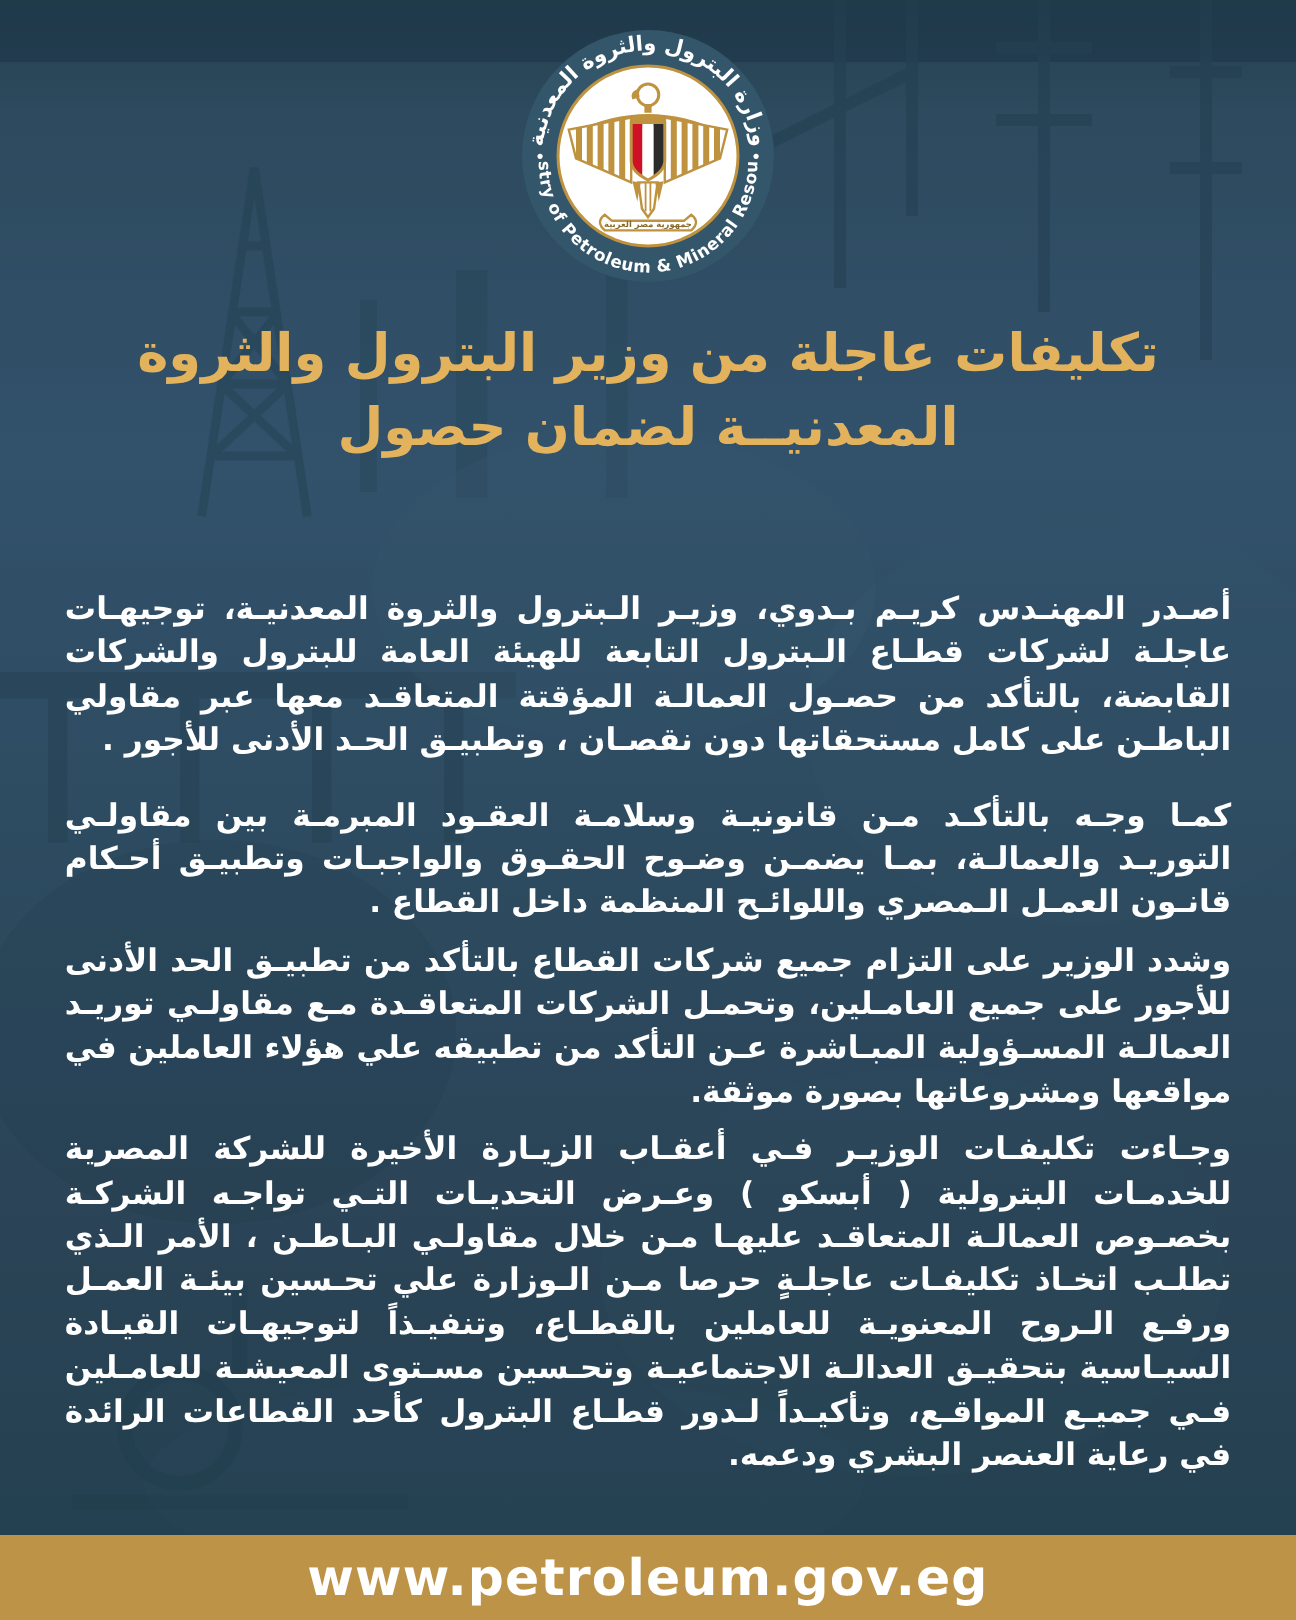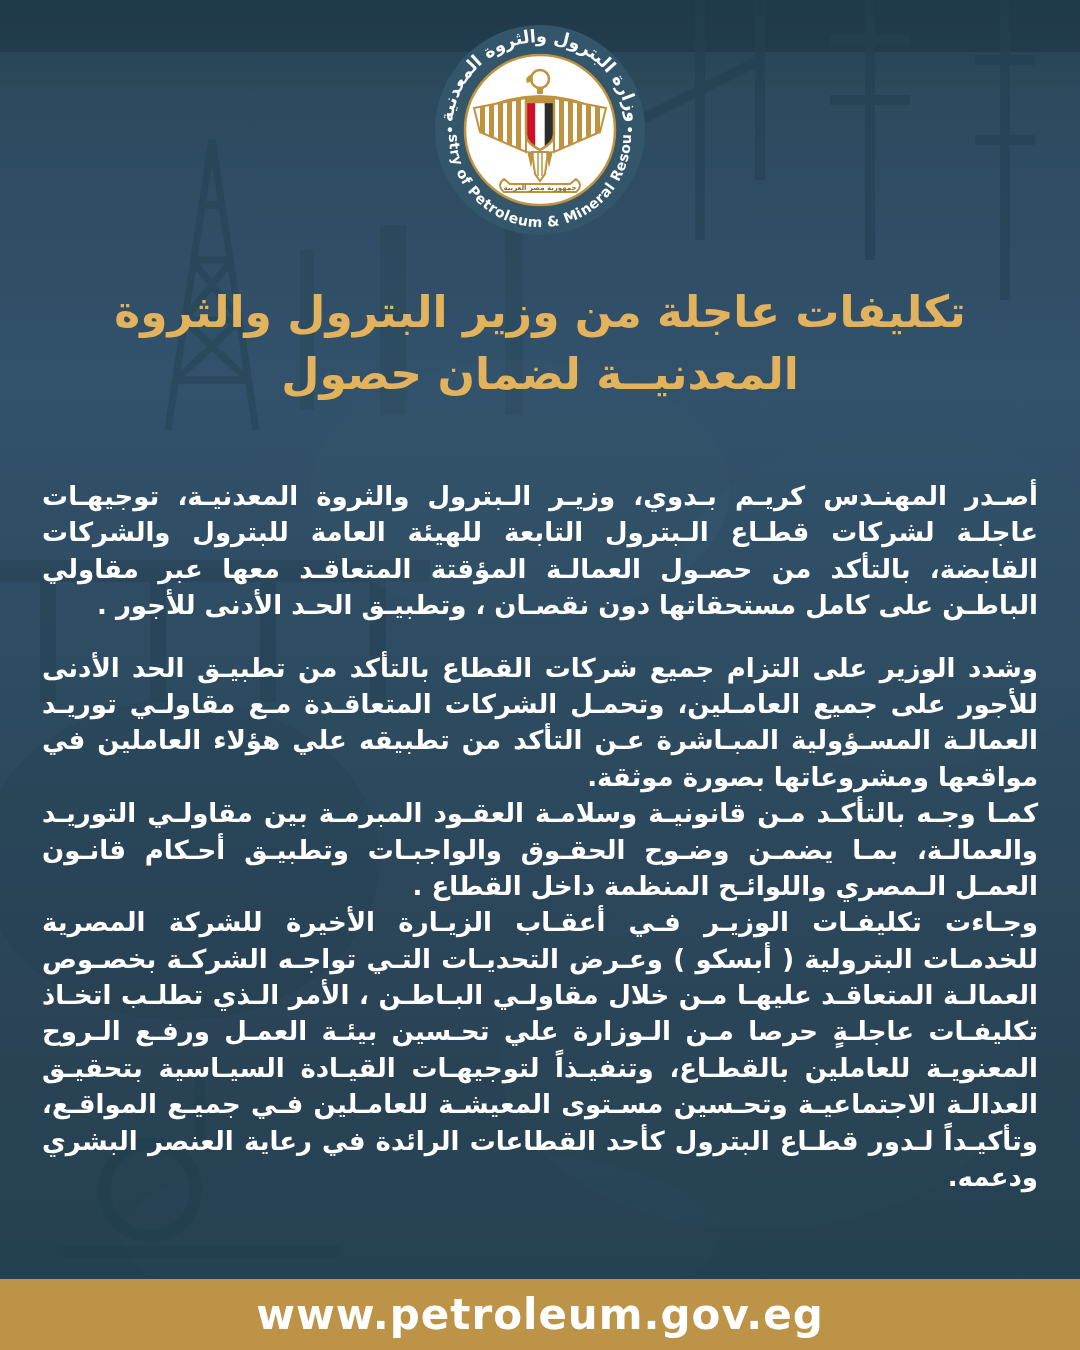"تكليفات عاجلة من وزير البترول" .headline { top: 281px -> 264px }
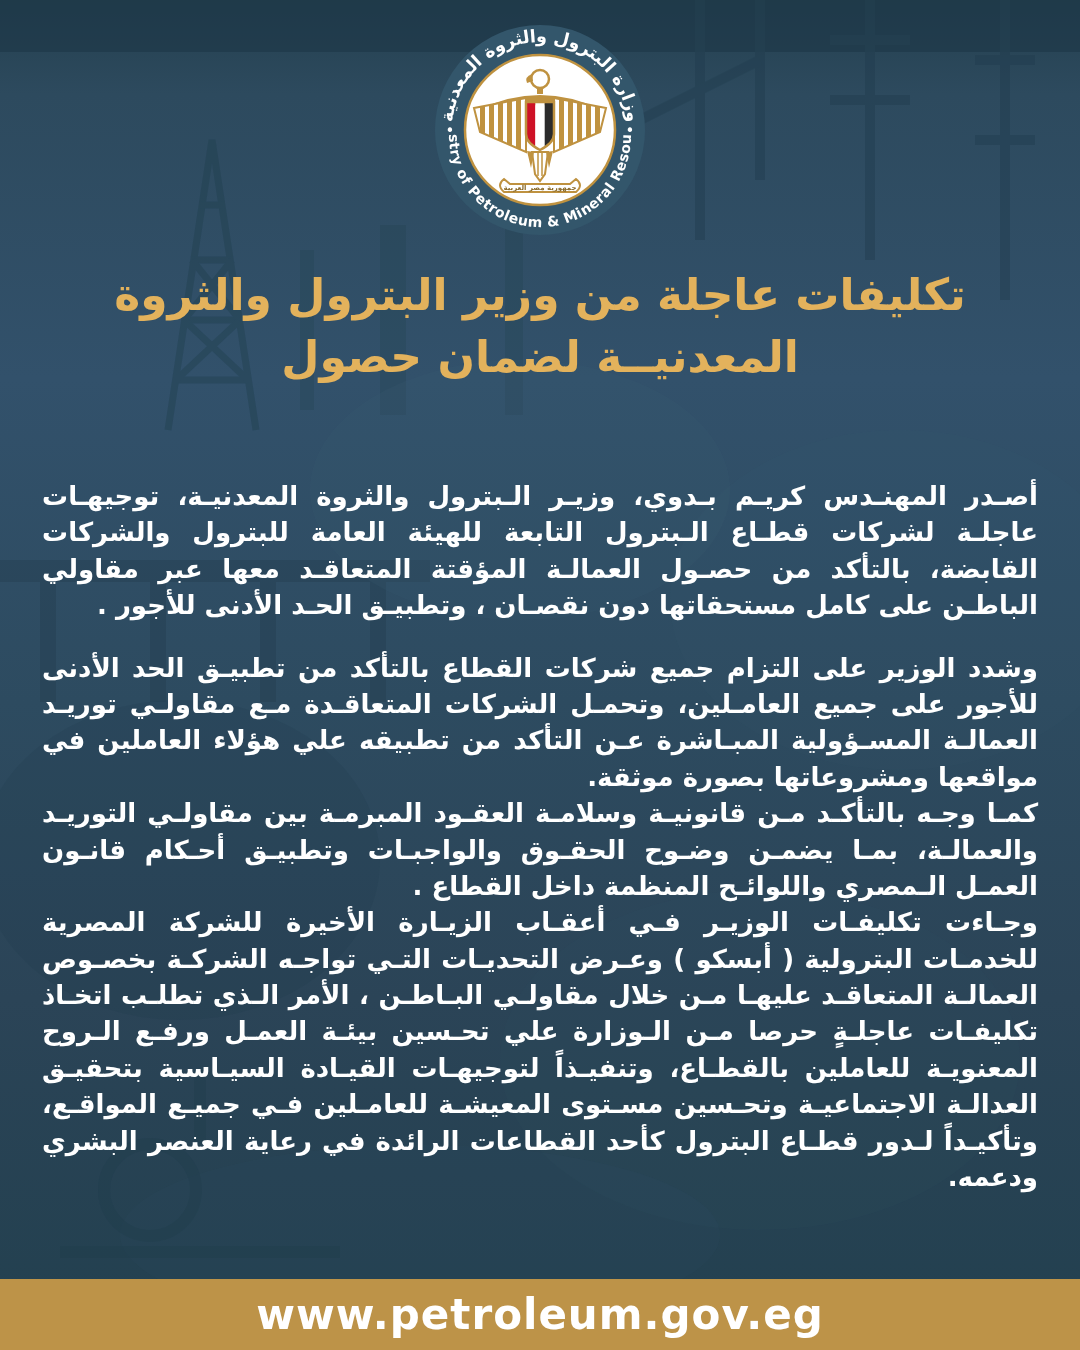"أصـدر المهنـدس كريـم بـدوي، وزيـر" .article p { margin: 0 -> 12px }
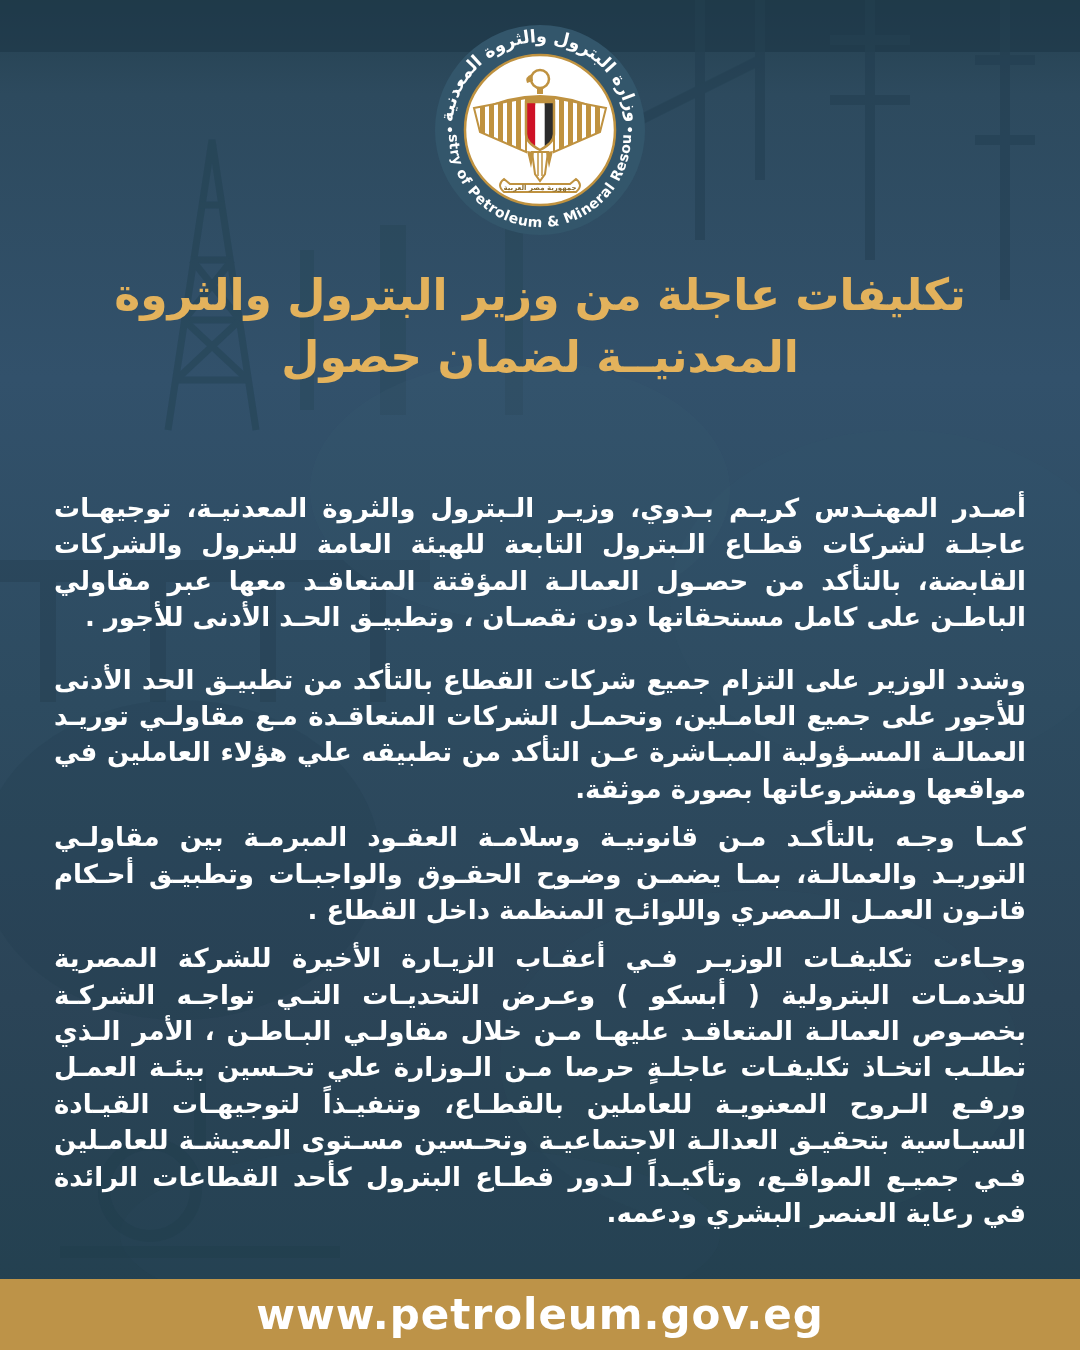"وشدد الوزير على التزام جميع" p { order: before "كمـا وجـه بالتأكـد مـن قانونيـة" -> after "كمـا وجـه بالتأكـد مـن قانونيـة" }
